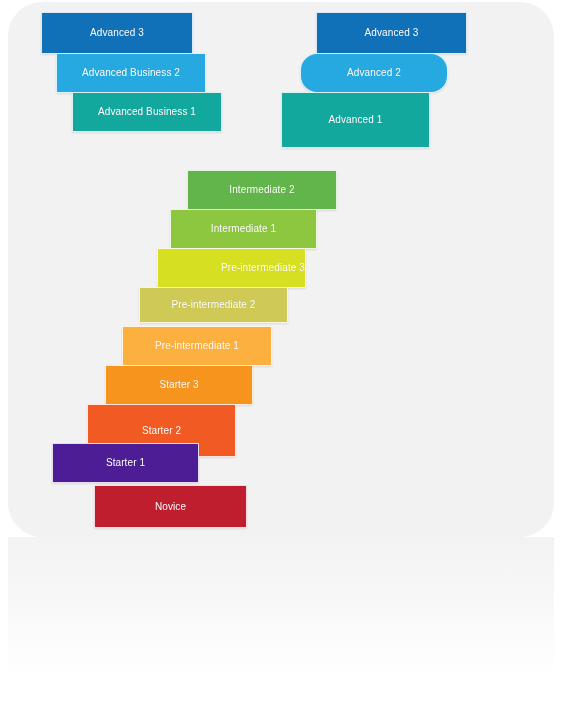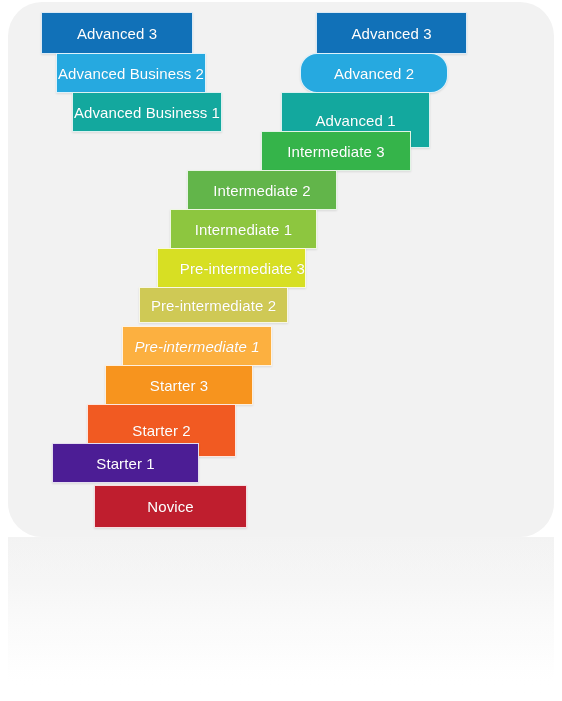"Advanced 3" .bar { font-size: 15px -> 10px }
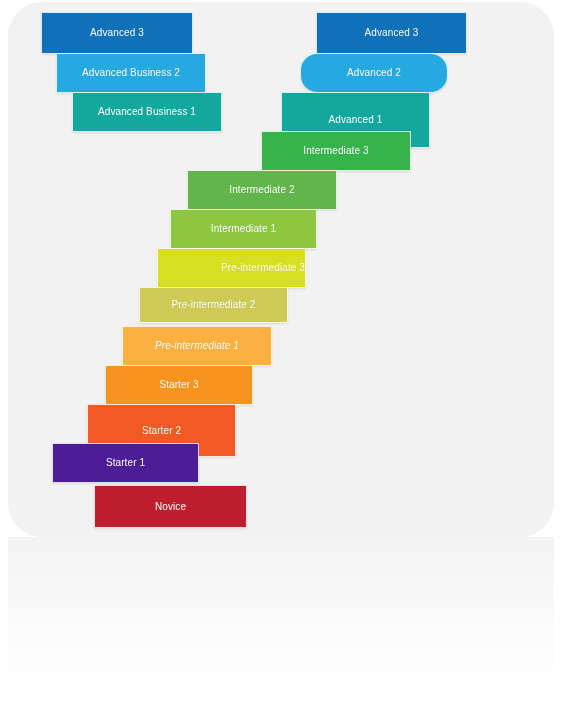"Intermediate 3" div.bar { html: <div> <span>Intermediate 3</span> </div> -> none }
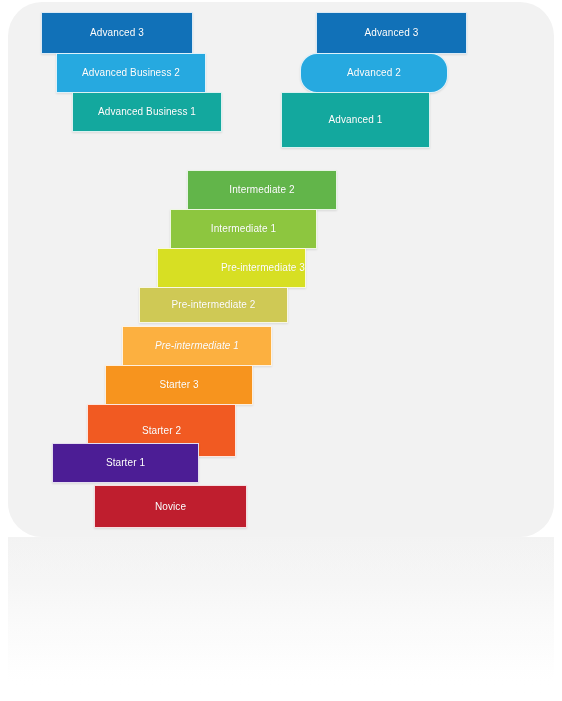"Pre-intermediate 1" div.bar { font-style: italic -> none }
